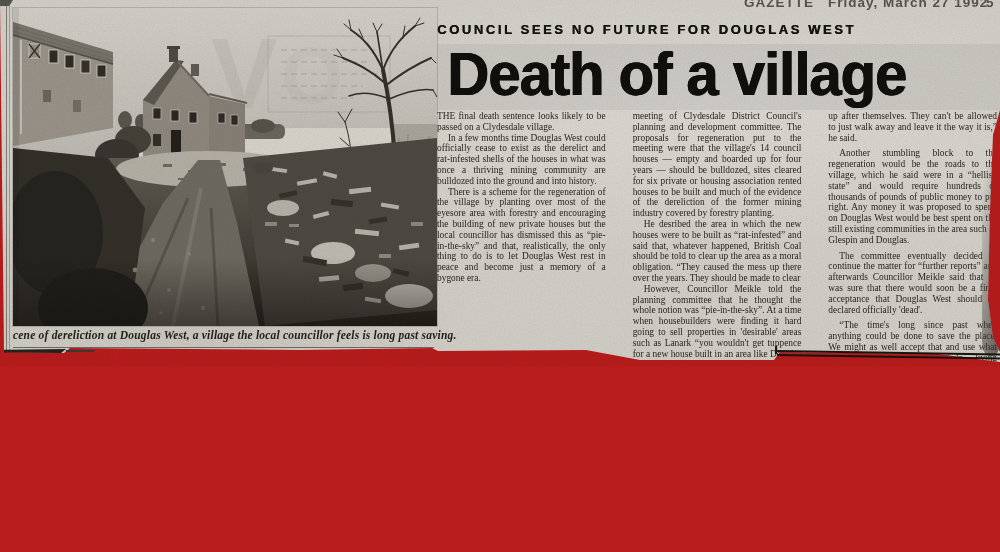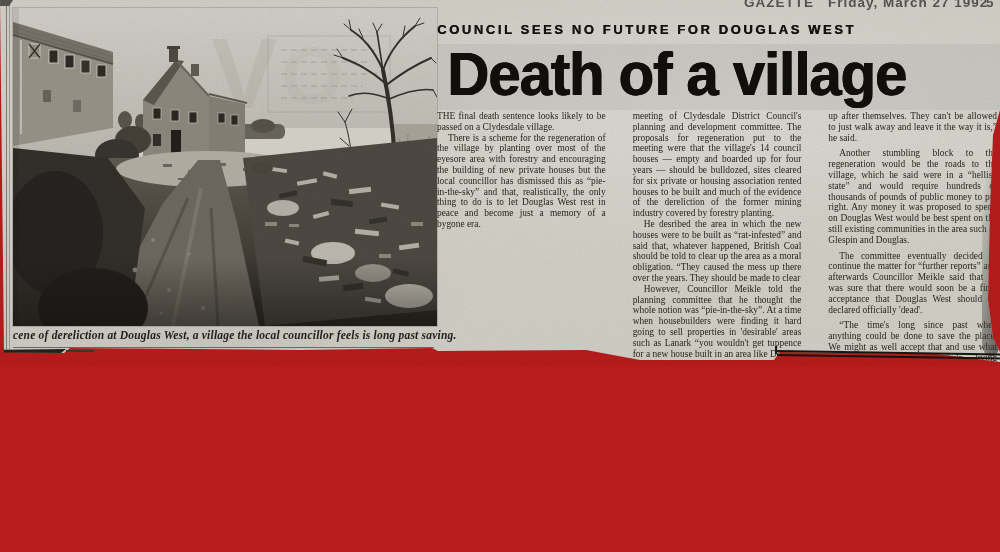"In a few months time" p { html: none -> <p>In a few months time Douglas West could officially cease to exist as the derelict and rat-infested shells of the houses in what was once a thriving mining community are bulldozed into the ground and into history.</p> }
